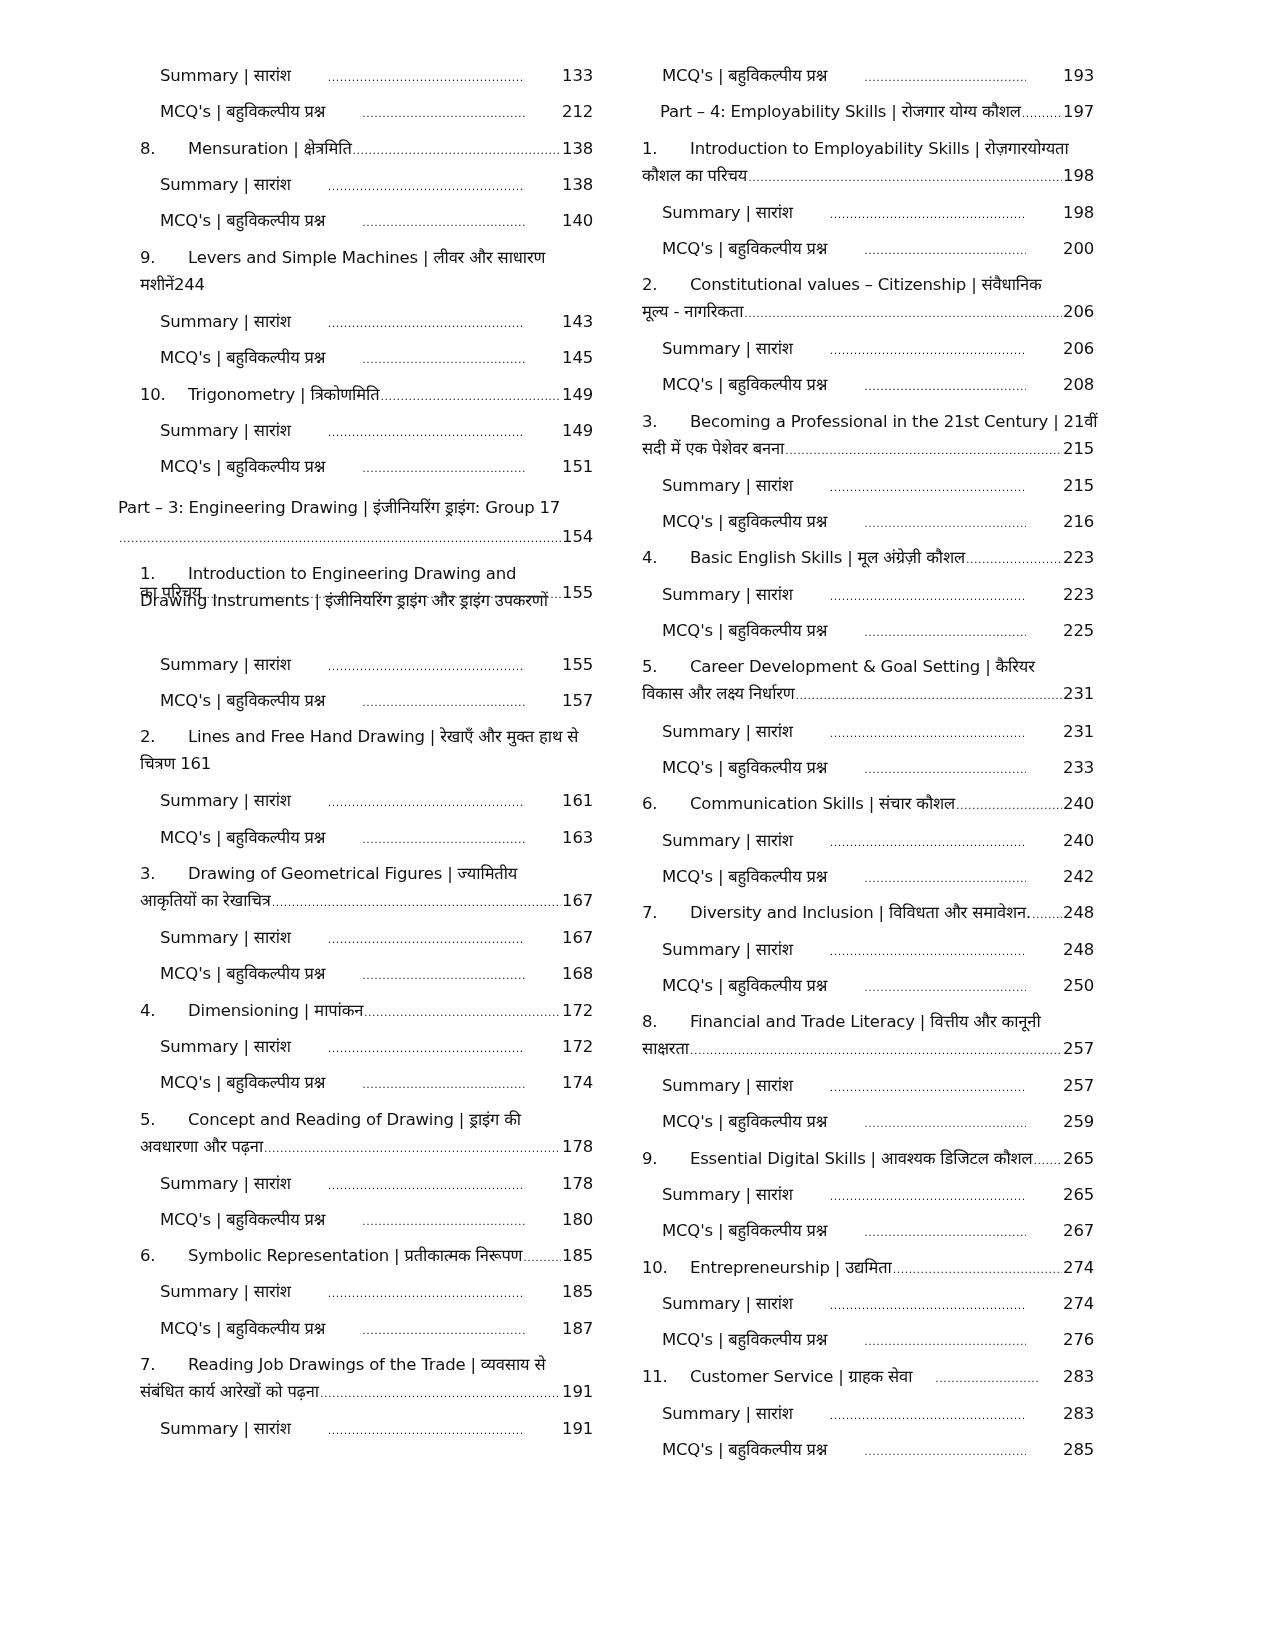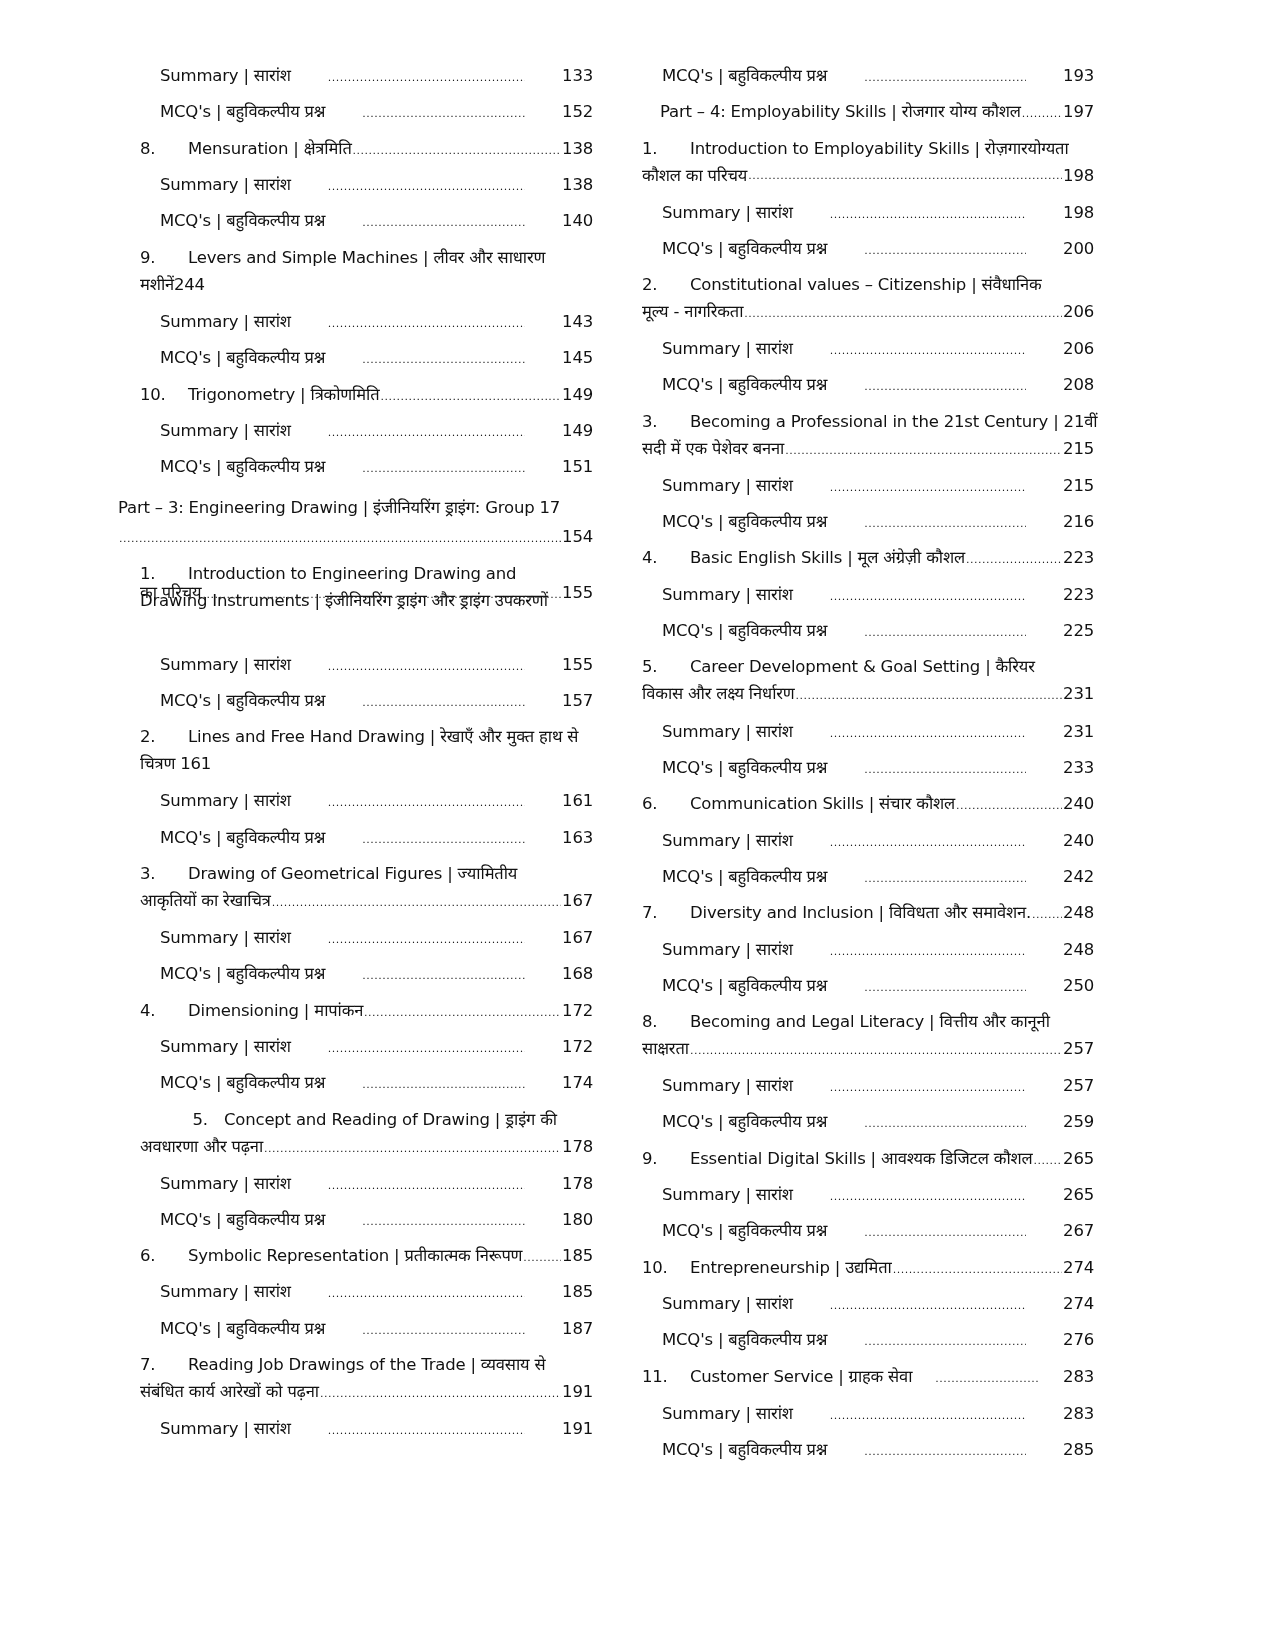"152" span.pg { text: 152 -> 212 }
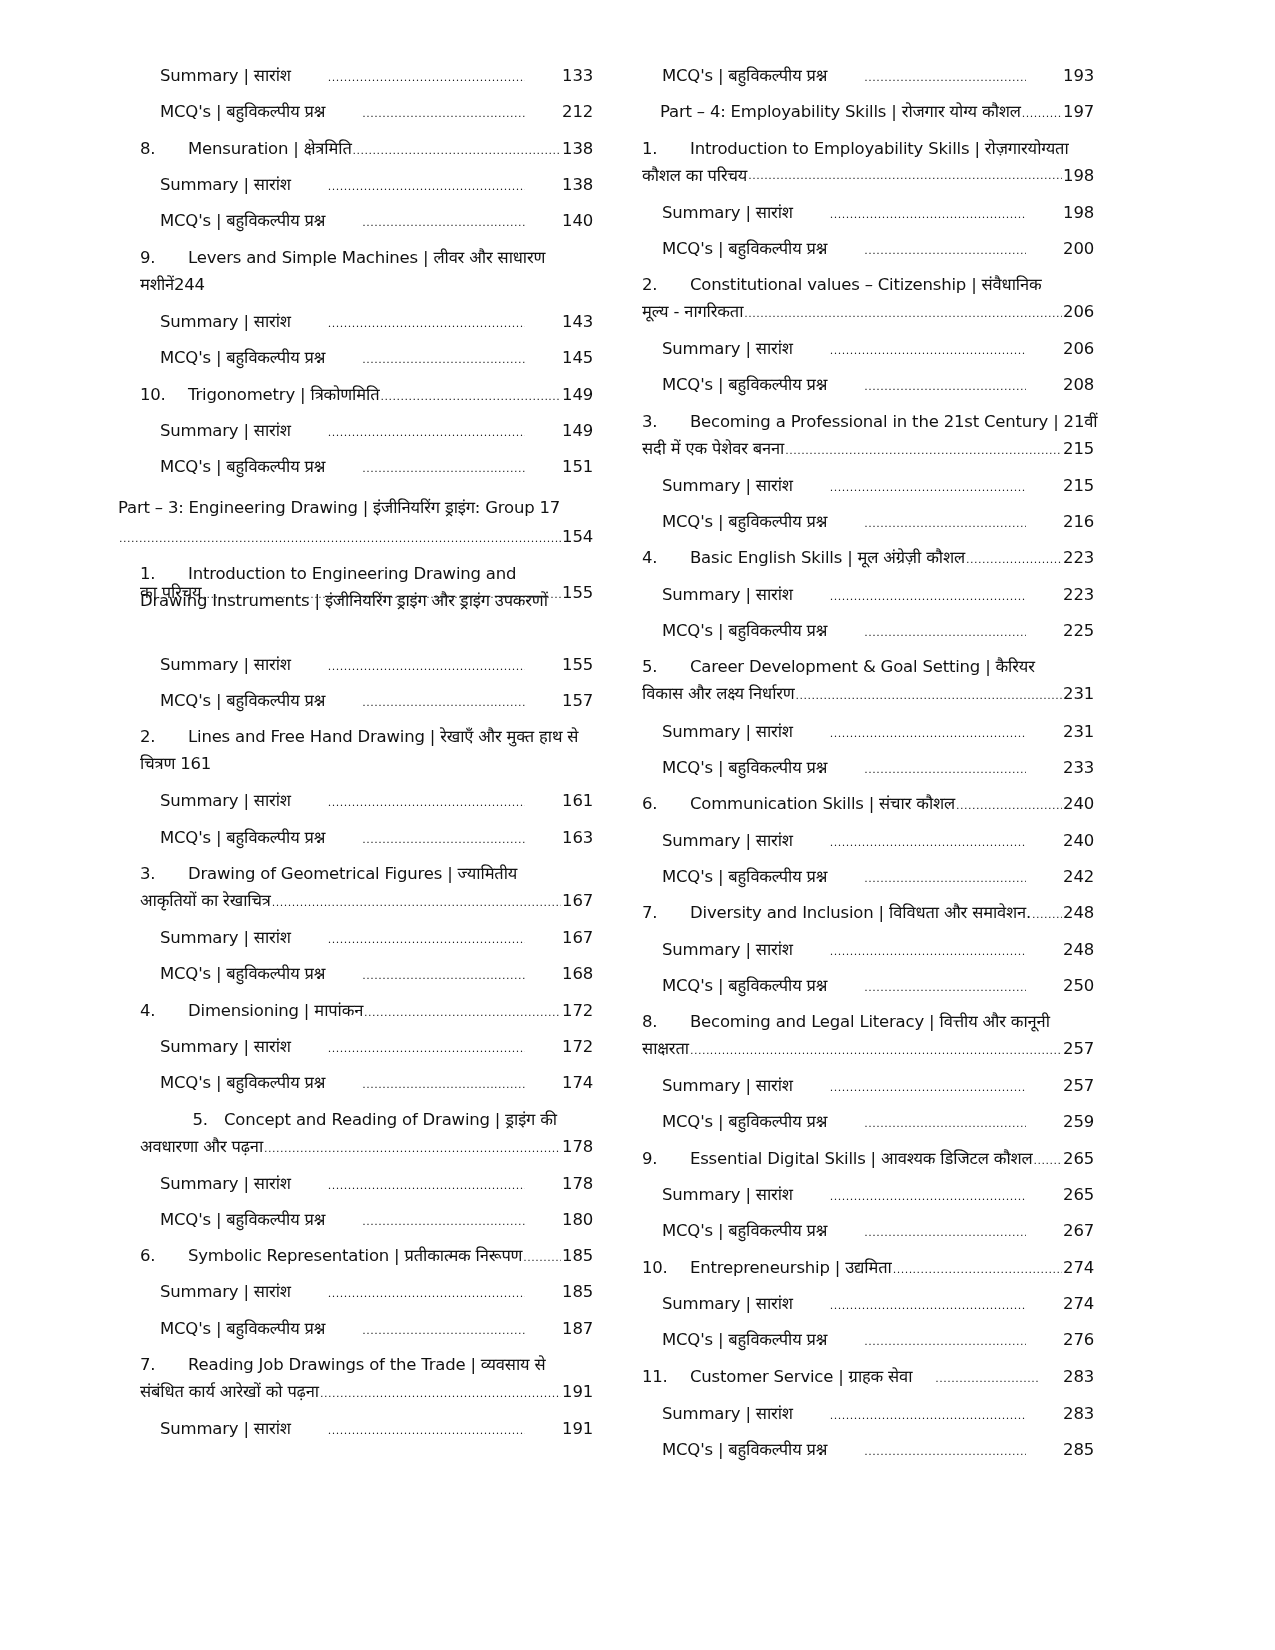"कौशल का परिचय" div.line { align-items: center -> none }
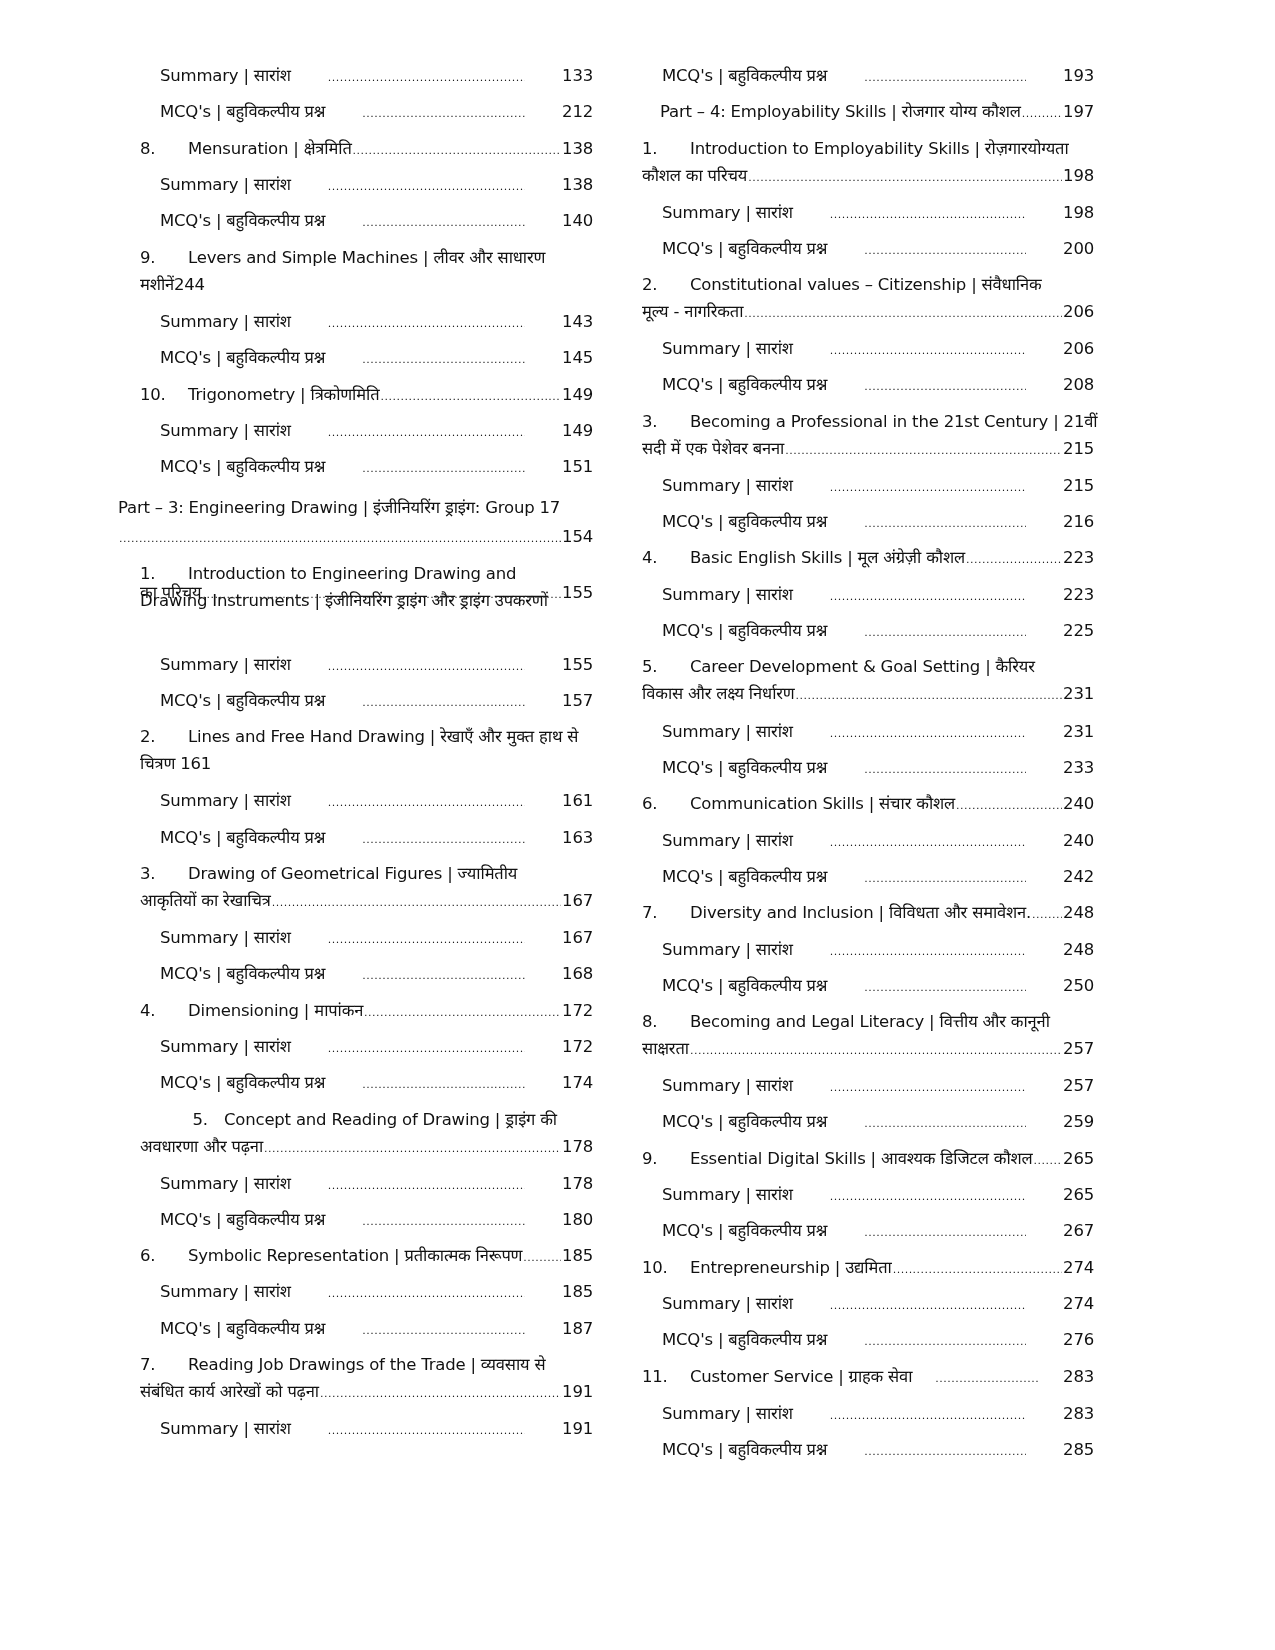"Becoming and Legal Literacy |" span { text: Becoming and Legal -> Financial and Trade }
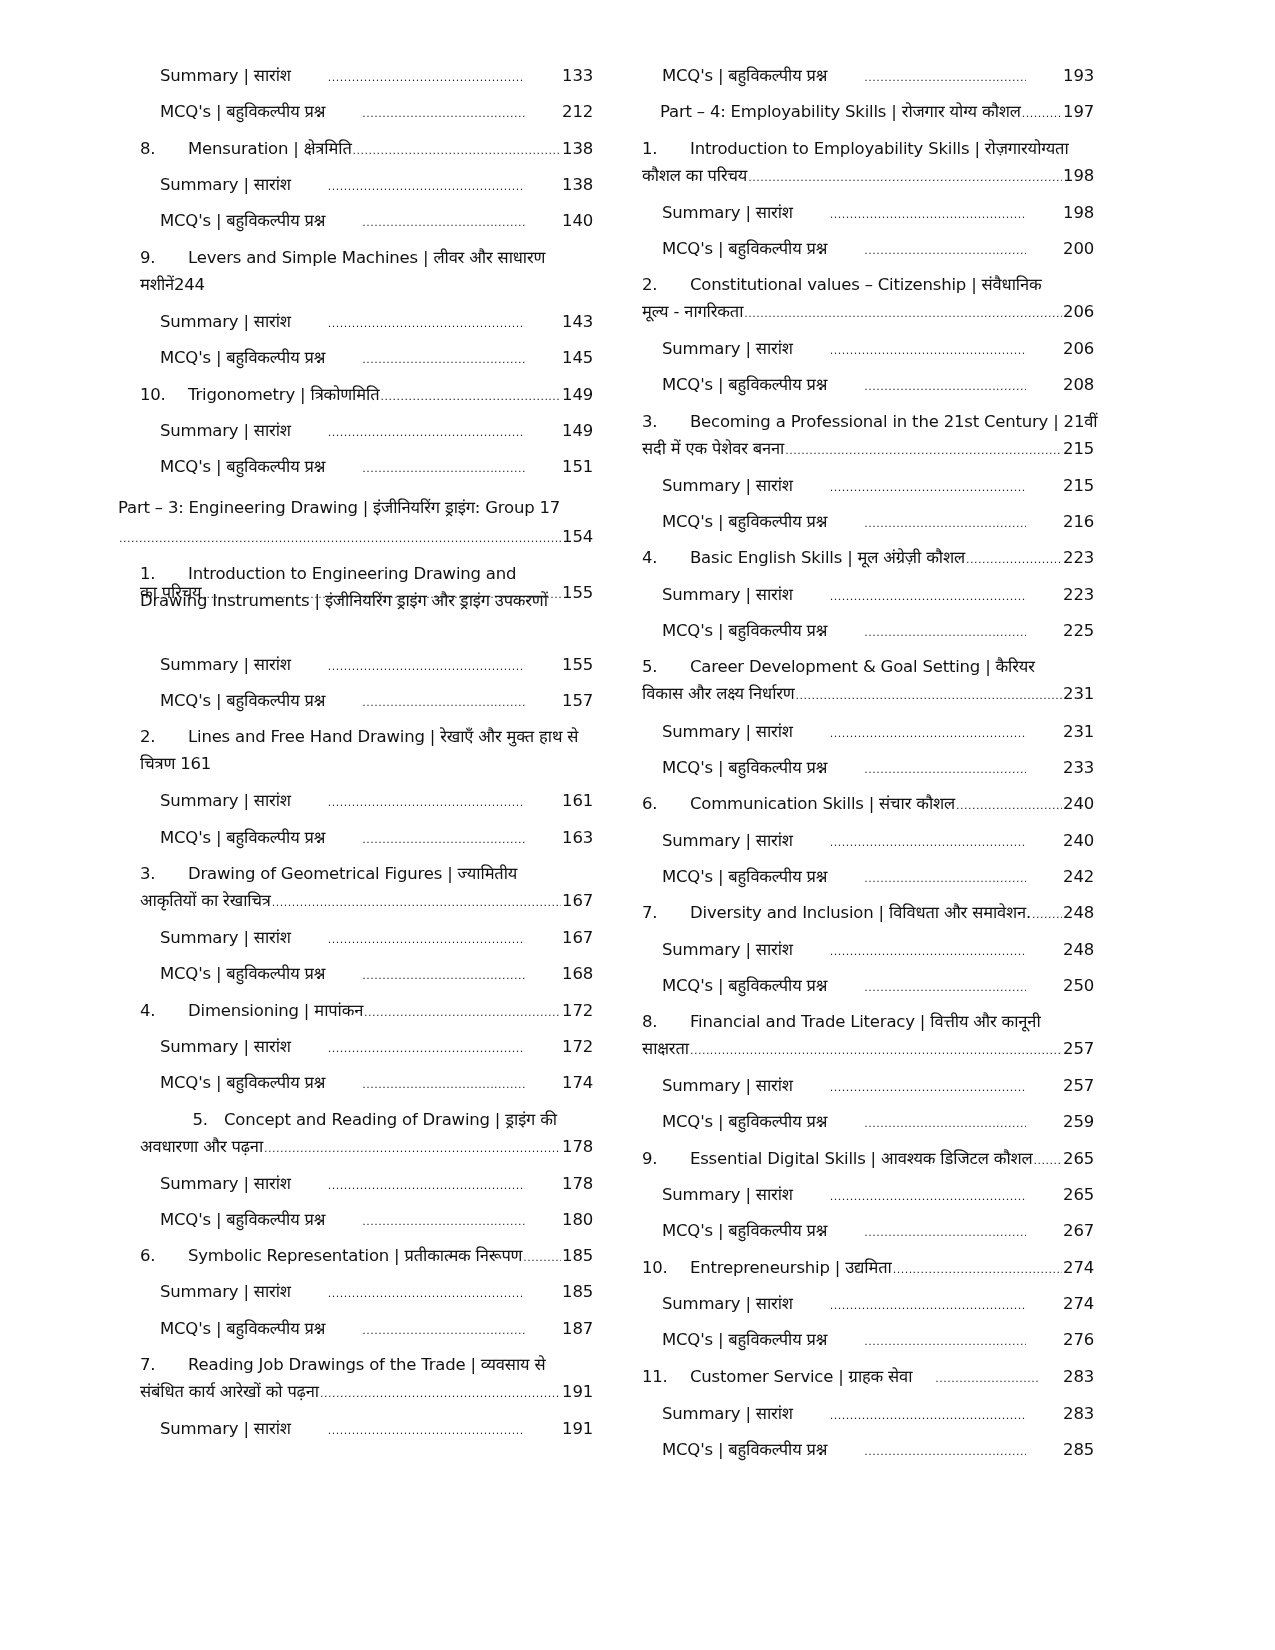"5. Concept and Reading of" span.txt { text-align: center -> none }
